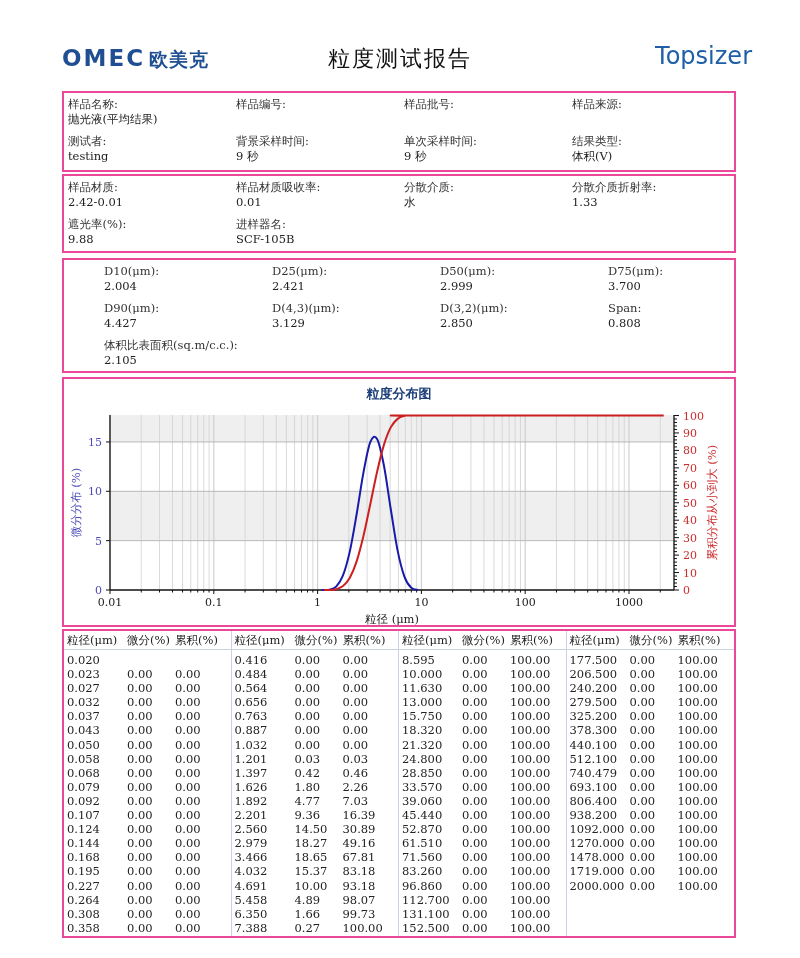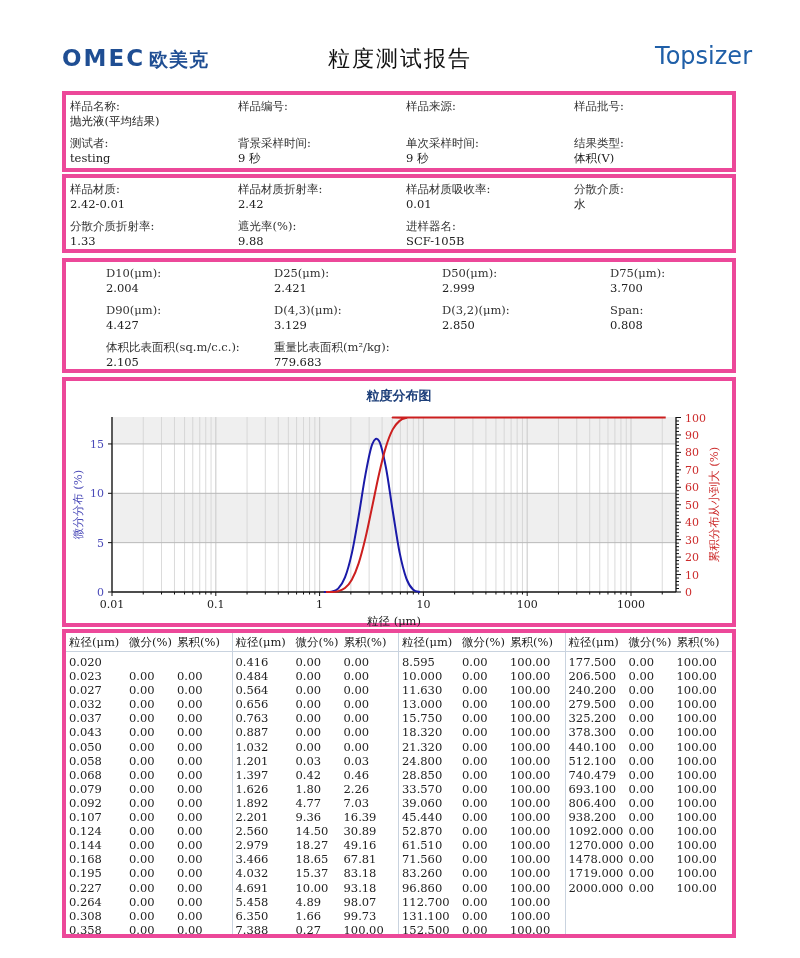"样品名称:" .panel { border: 4px solid #ec4899 -> 2px solid #ec4899 }
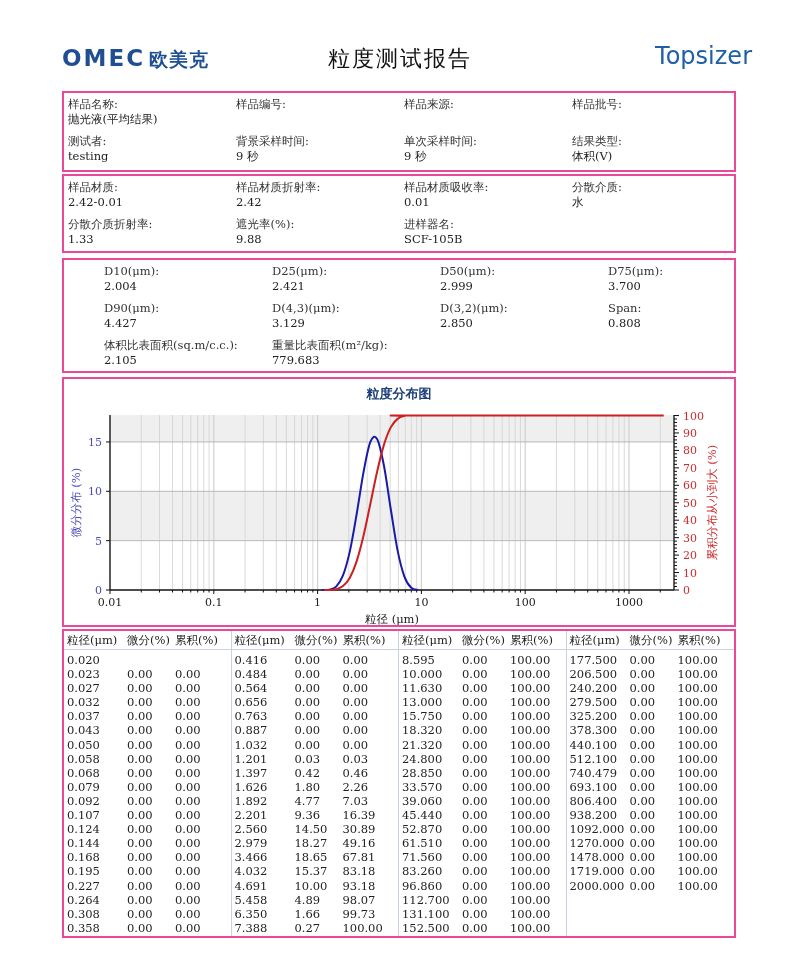"样品来源:" div.cell { order: before "样品批号:" -> after "样品批号:" }
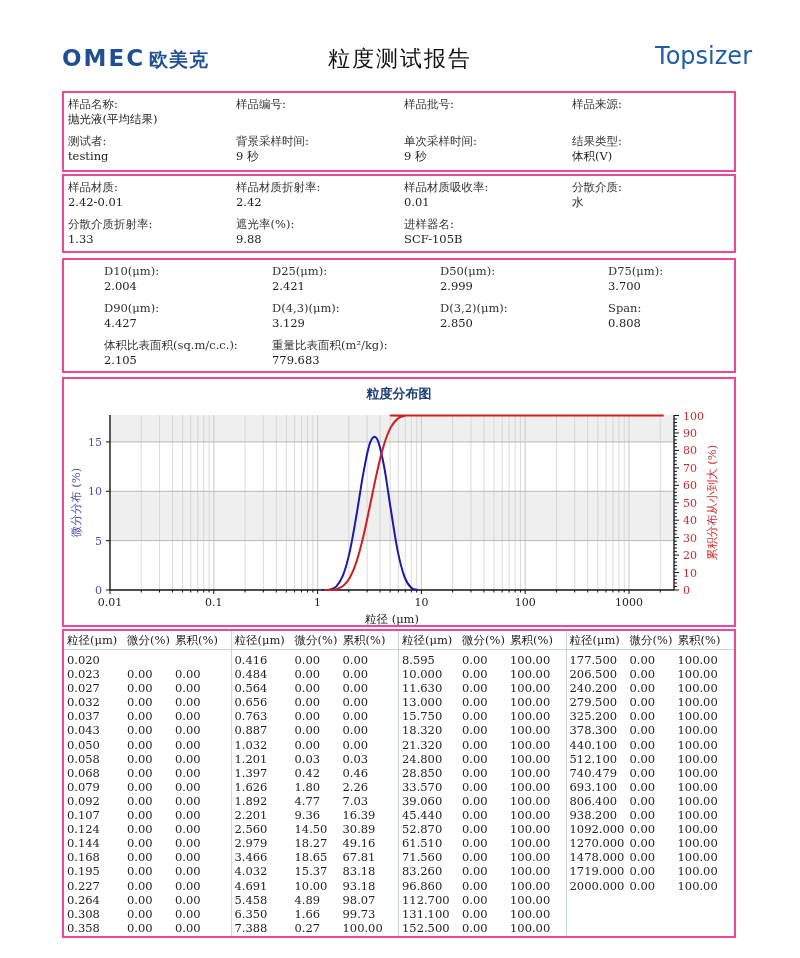"样品材质折射率:" div.cell { html: <div> <div>样品材质折射率:</div> <div>2.42</div> </div> -> none }
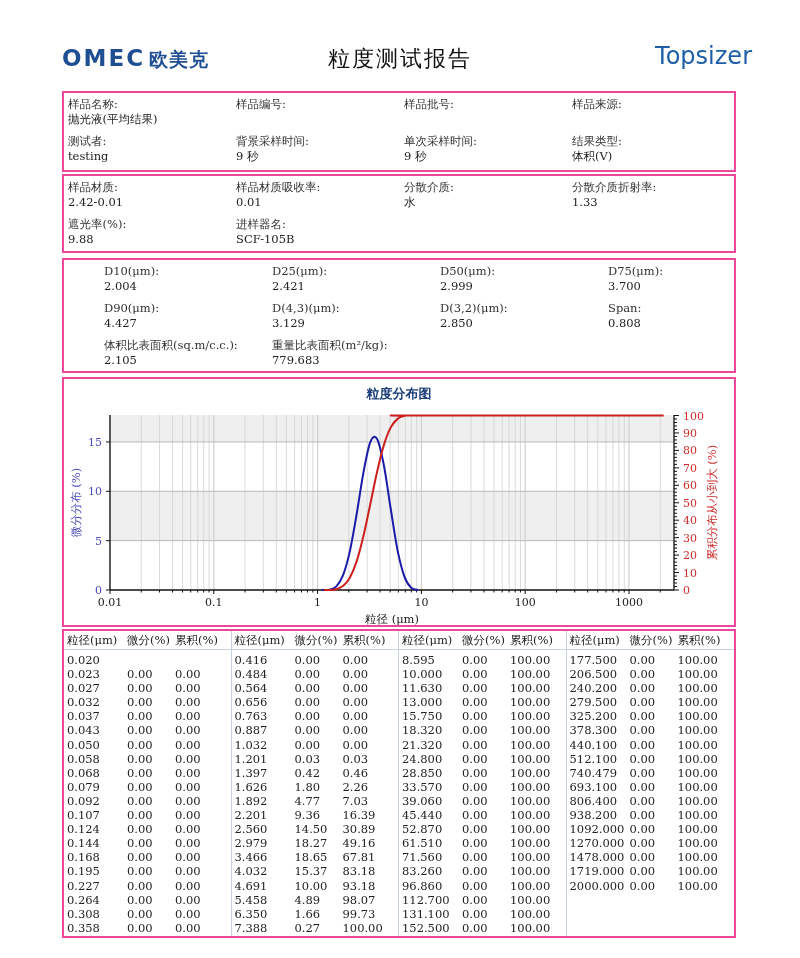"重量比表面积(m²/kg):" div.cell { html: <div> <div>重量比表面积(m²/kg):</div> <div>779.683</div> </div> -> none }
